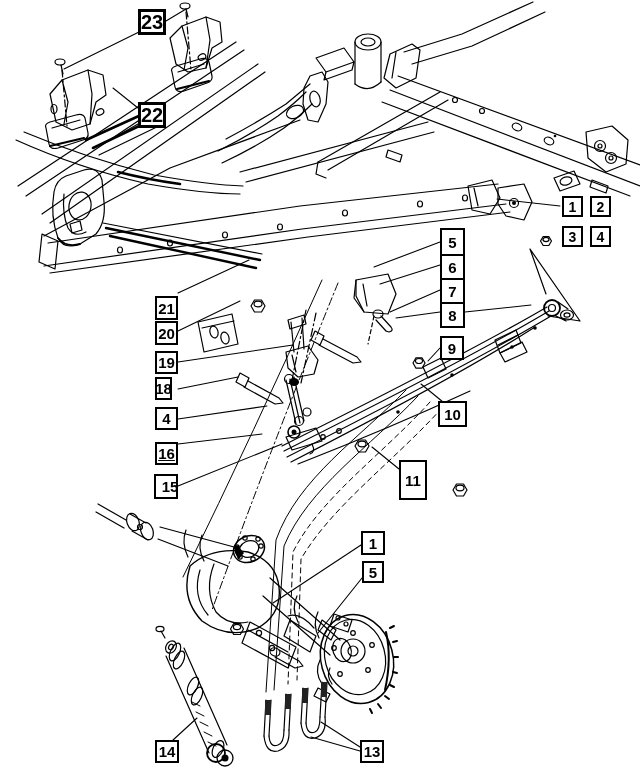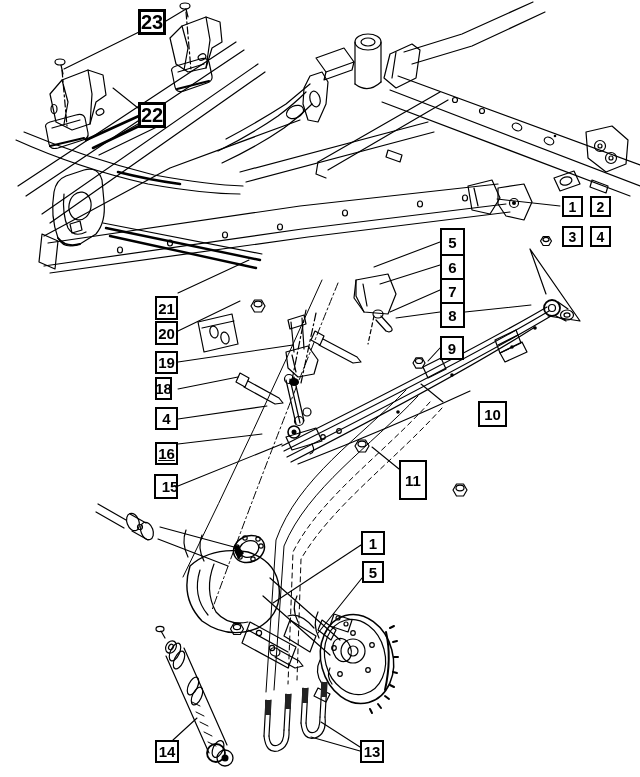"10" div.callout { margin-left: 40px -> none }
